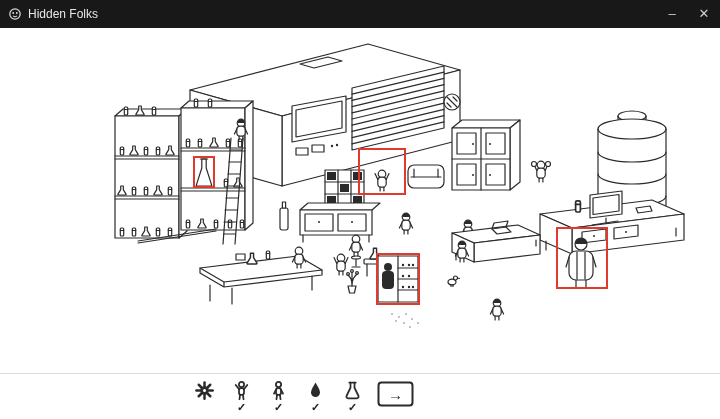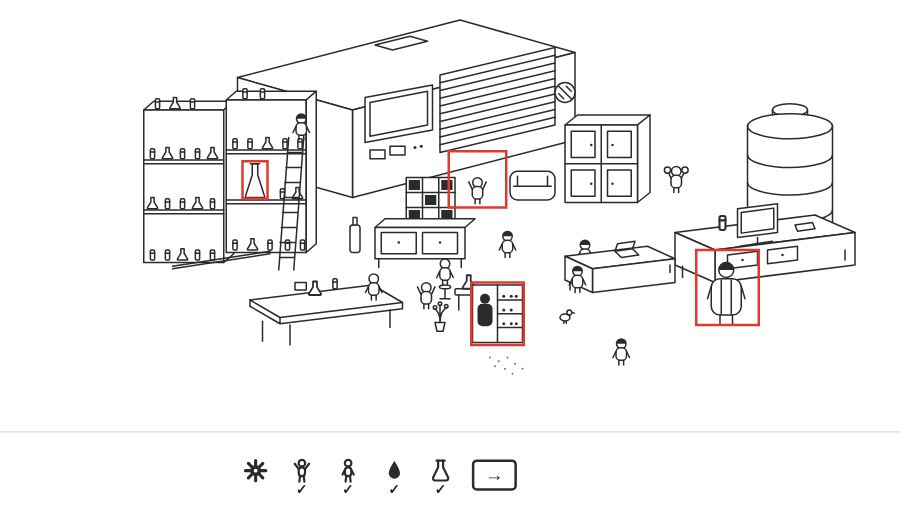"Hidden Folks" div.titlebar { html: none -> <div> <div> <svg> <circle></circle> <circle></circle> <circle></circle> <path></path> </svg> <span>Hidden Folks</span> </div> <button>–</button> <button>✕</button> </div> }
